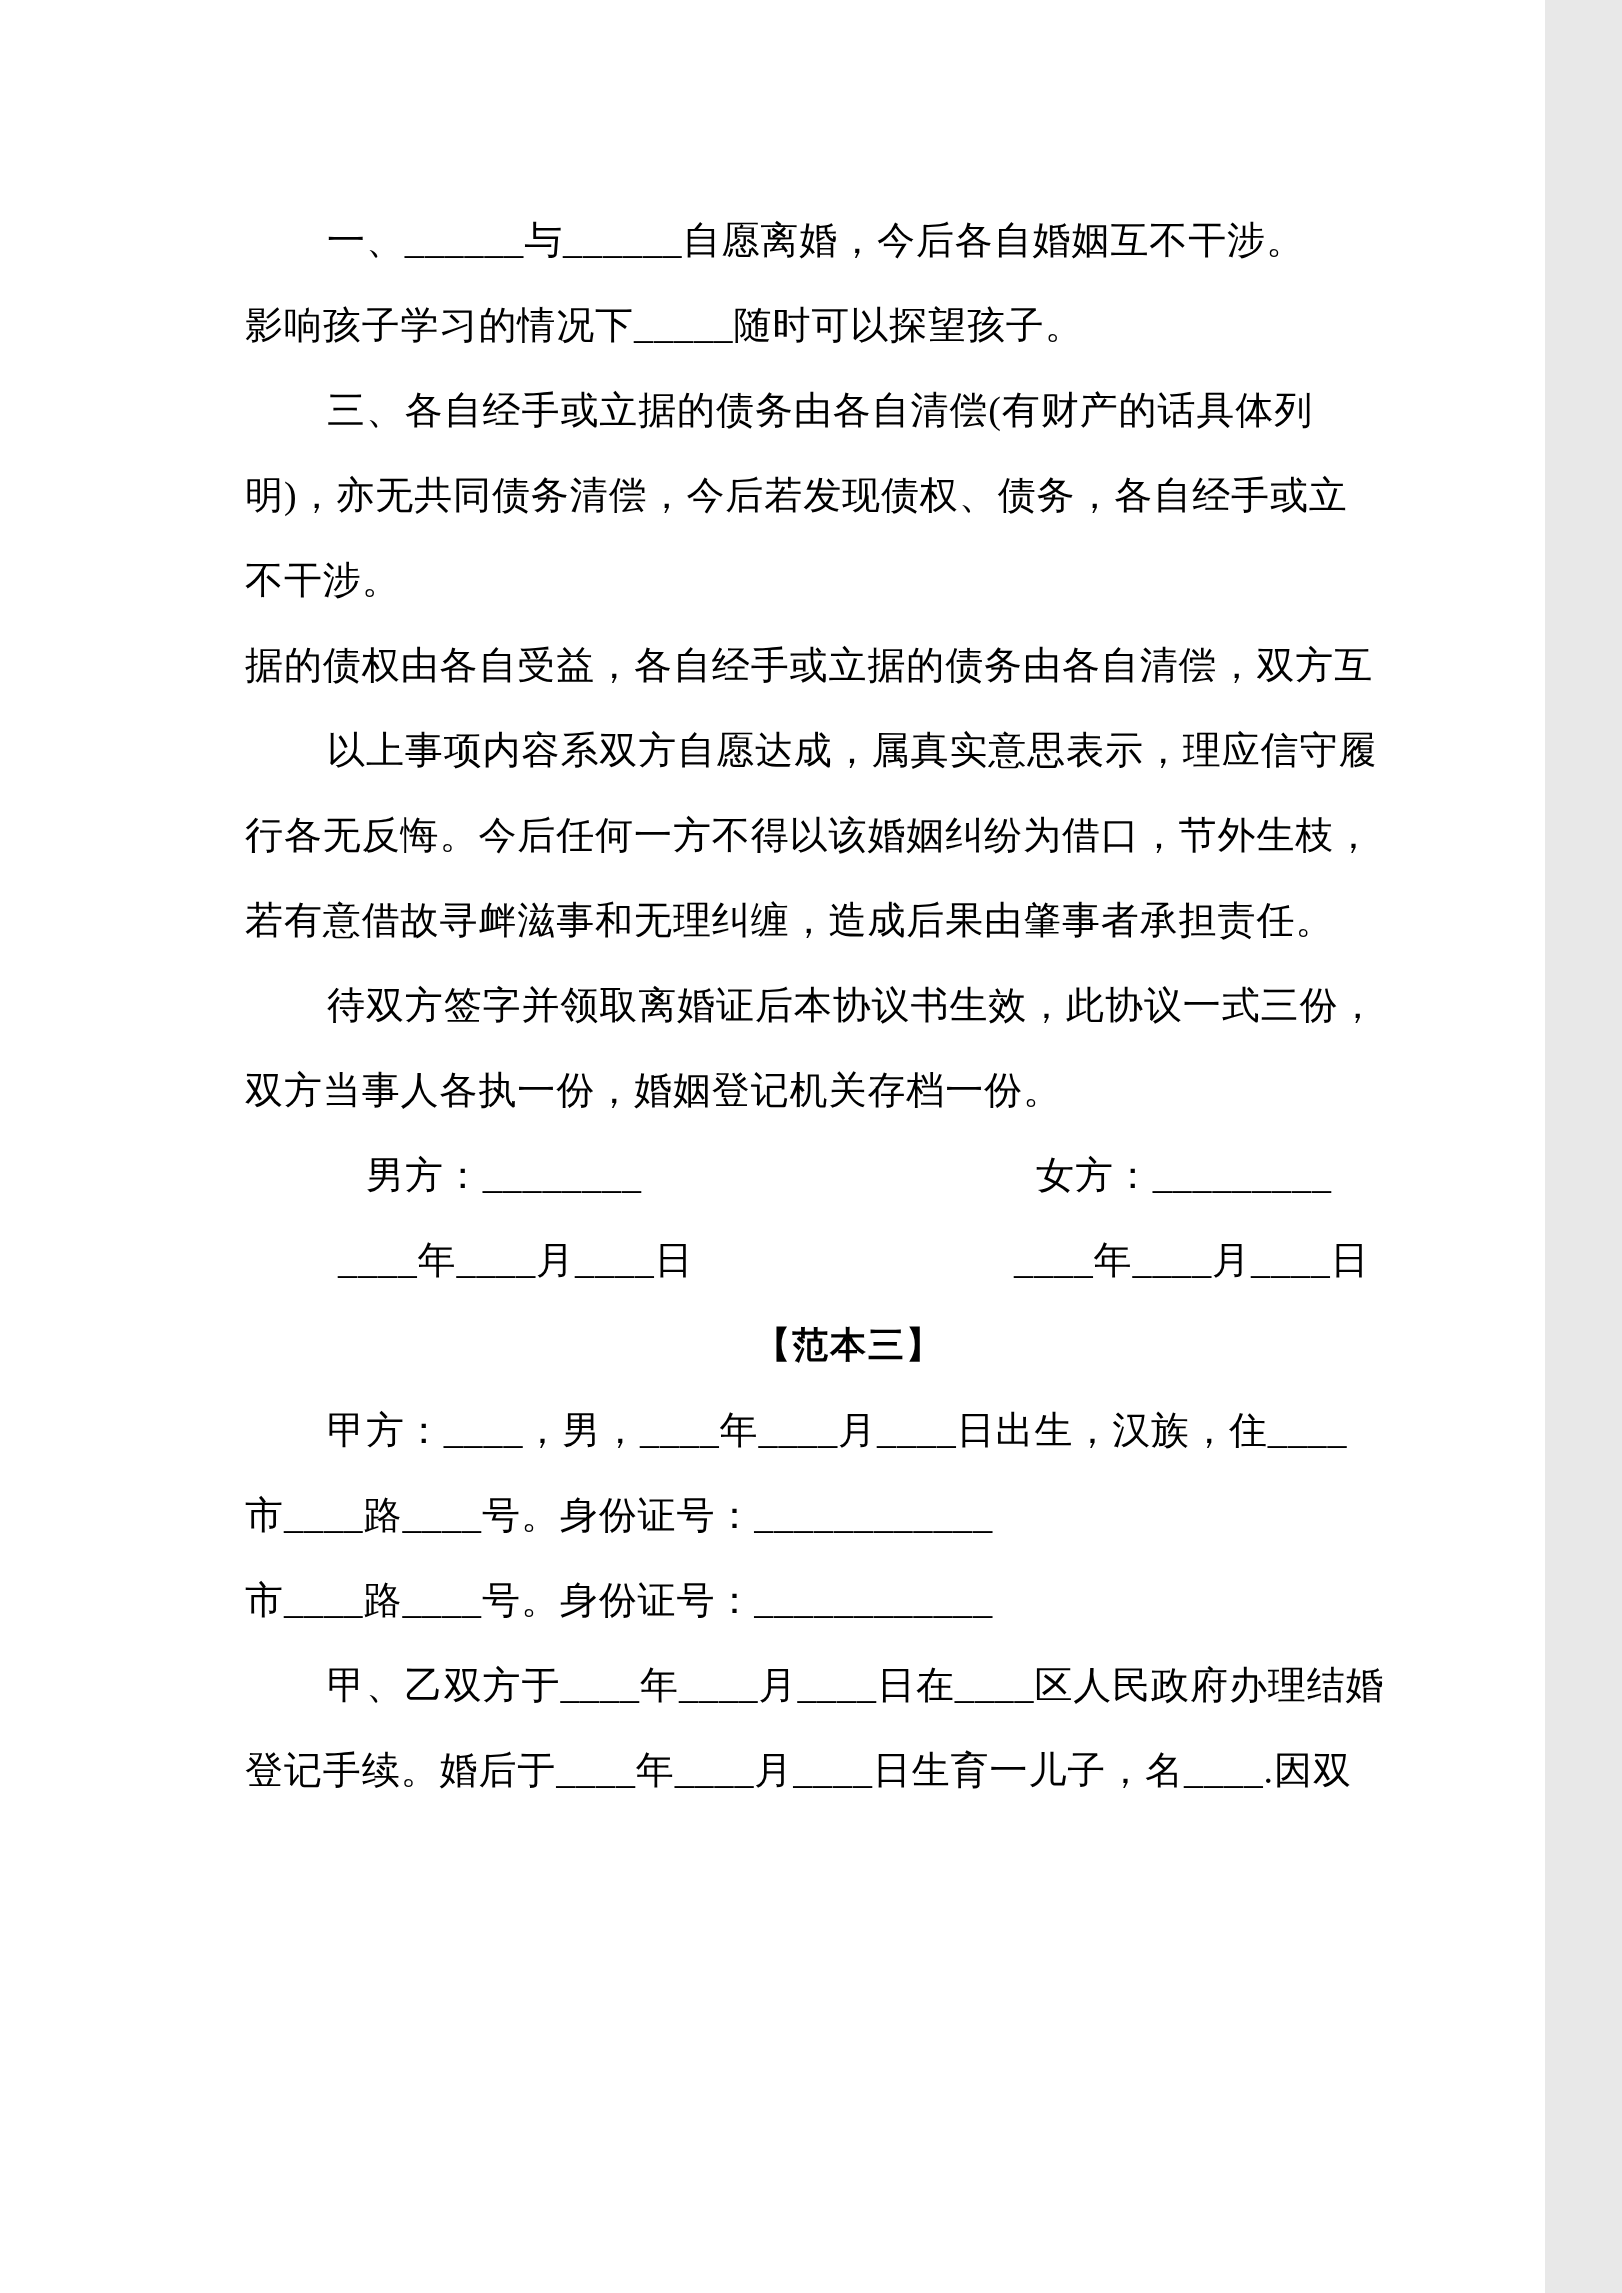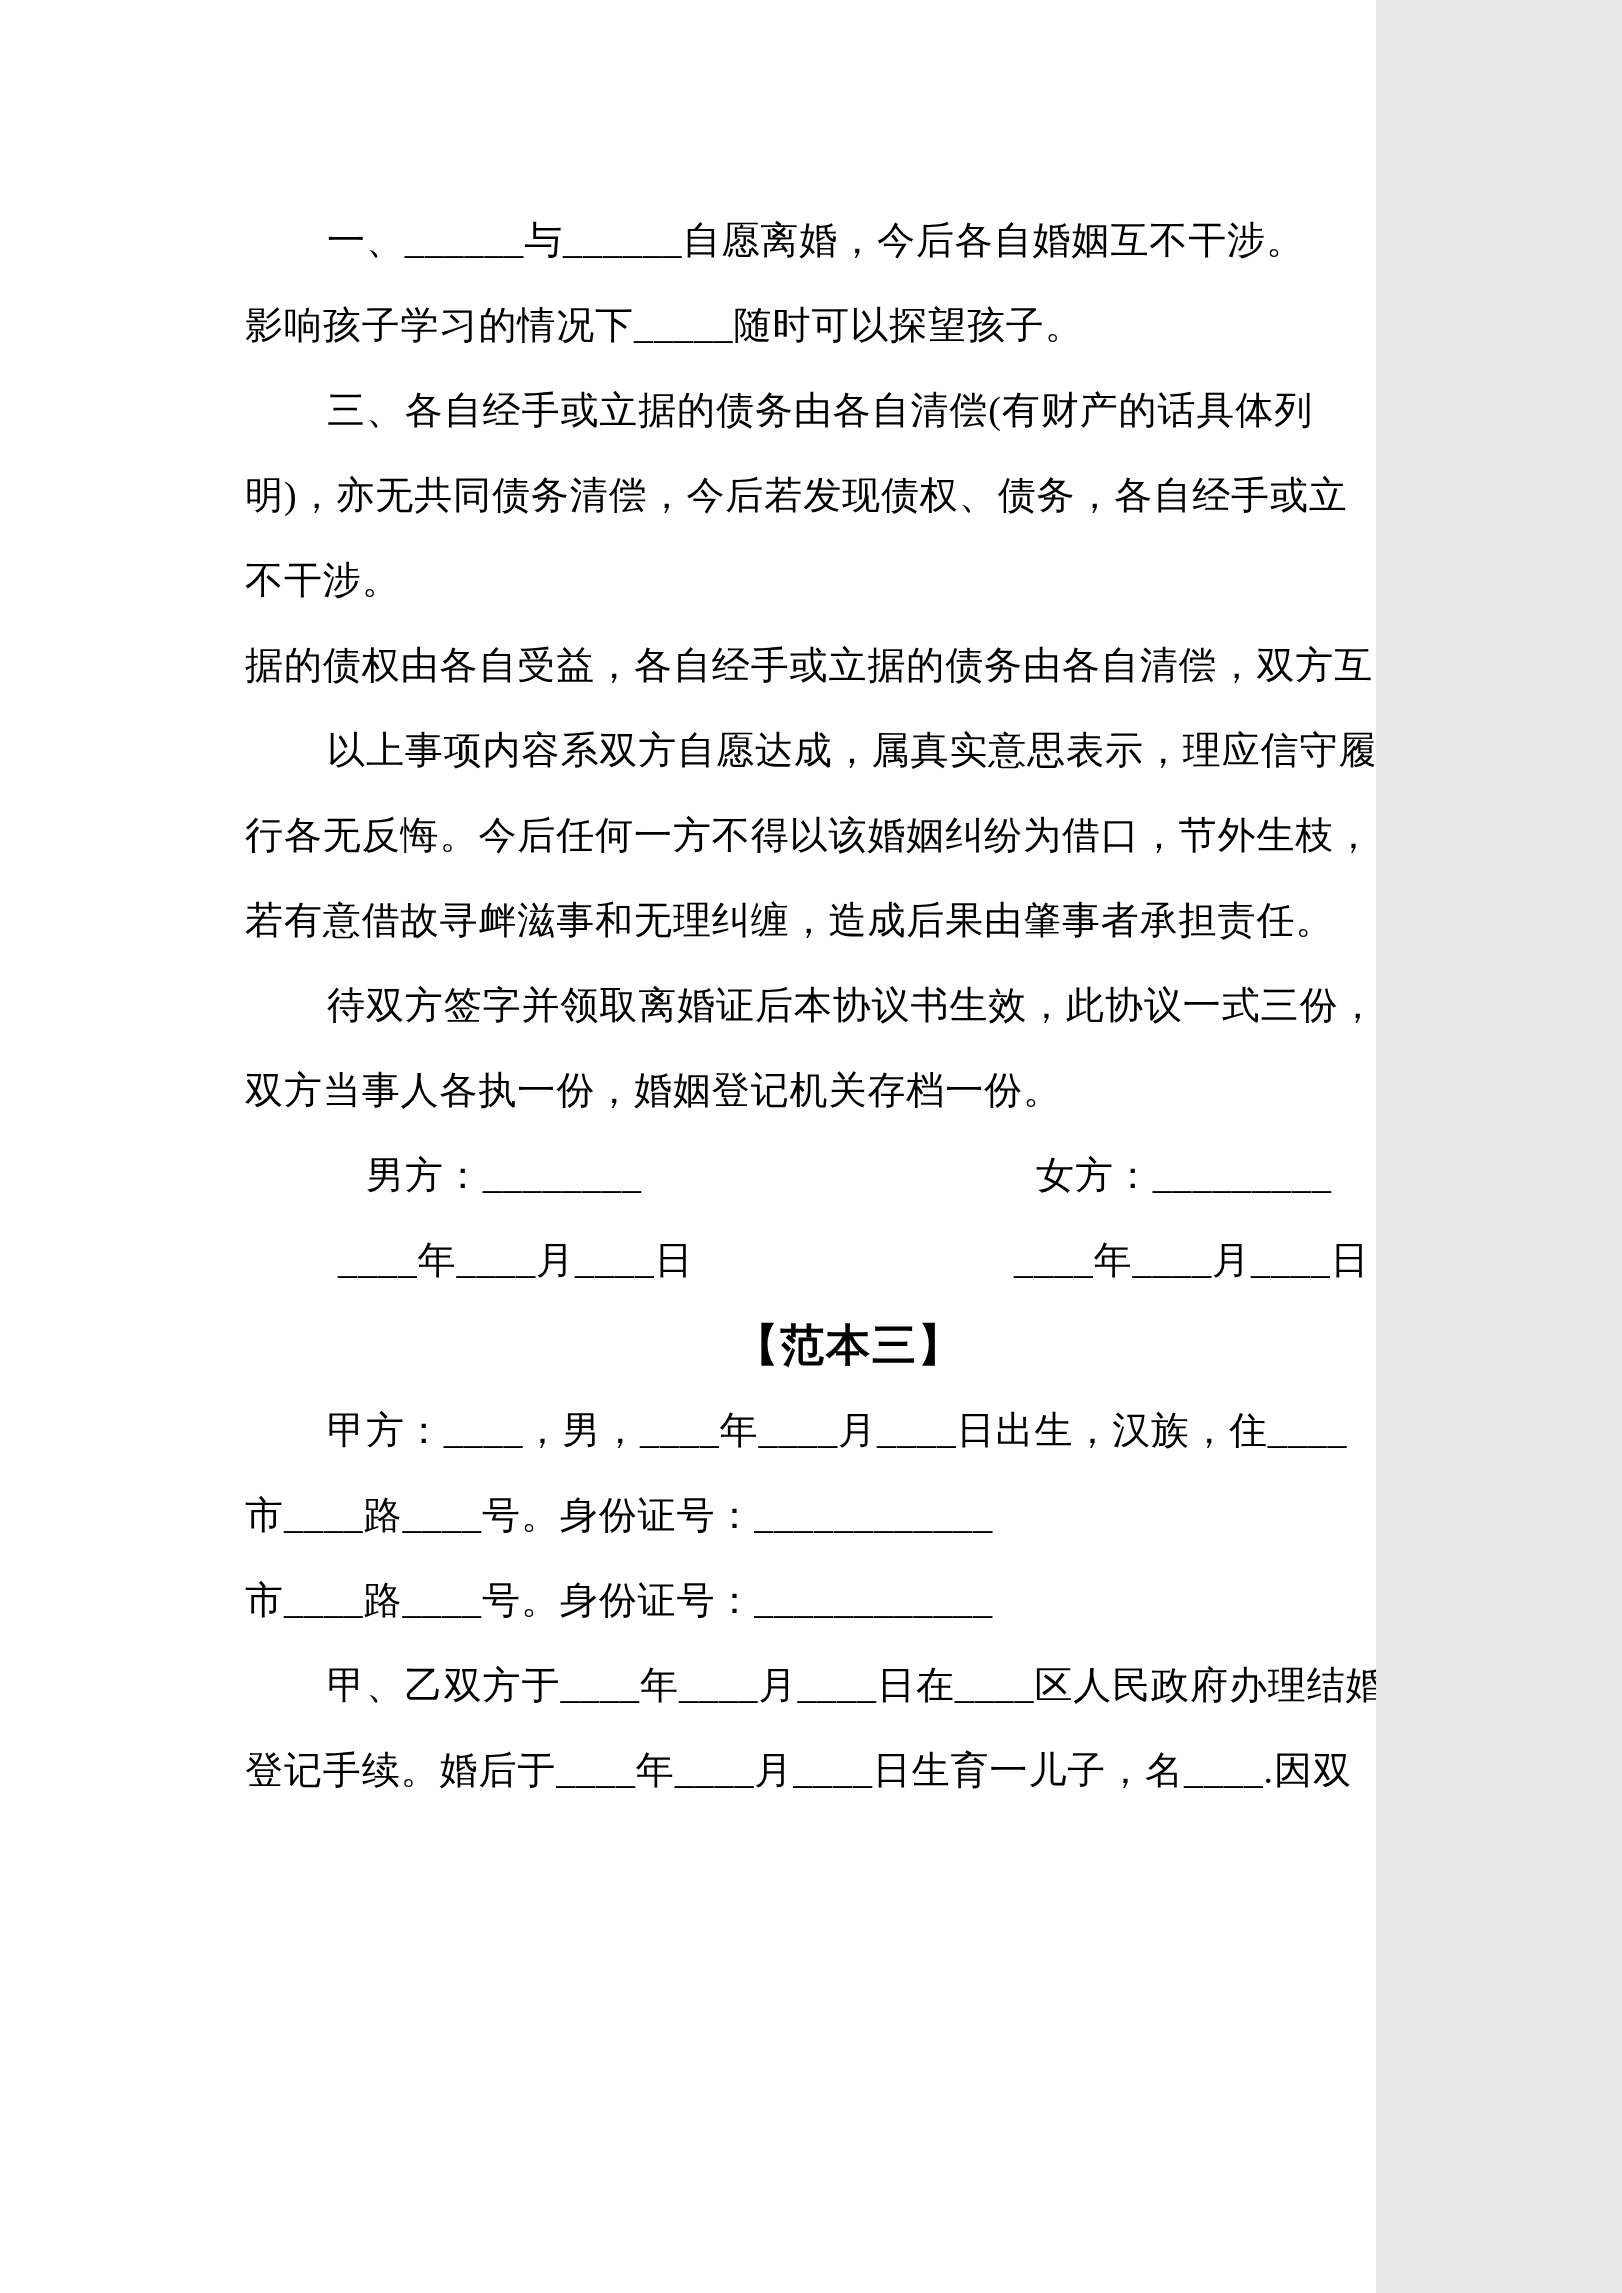"一、______与______自愿离婚，今后各自婚姻互不干涉。" .page { width: 1376px -> 1545px }
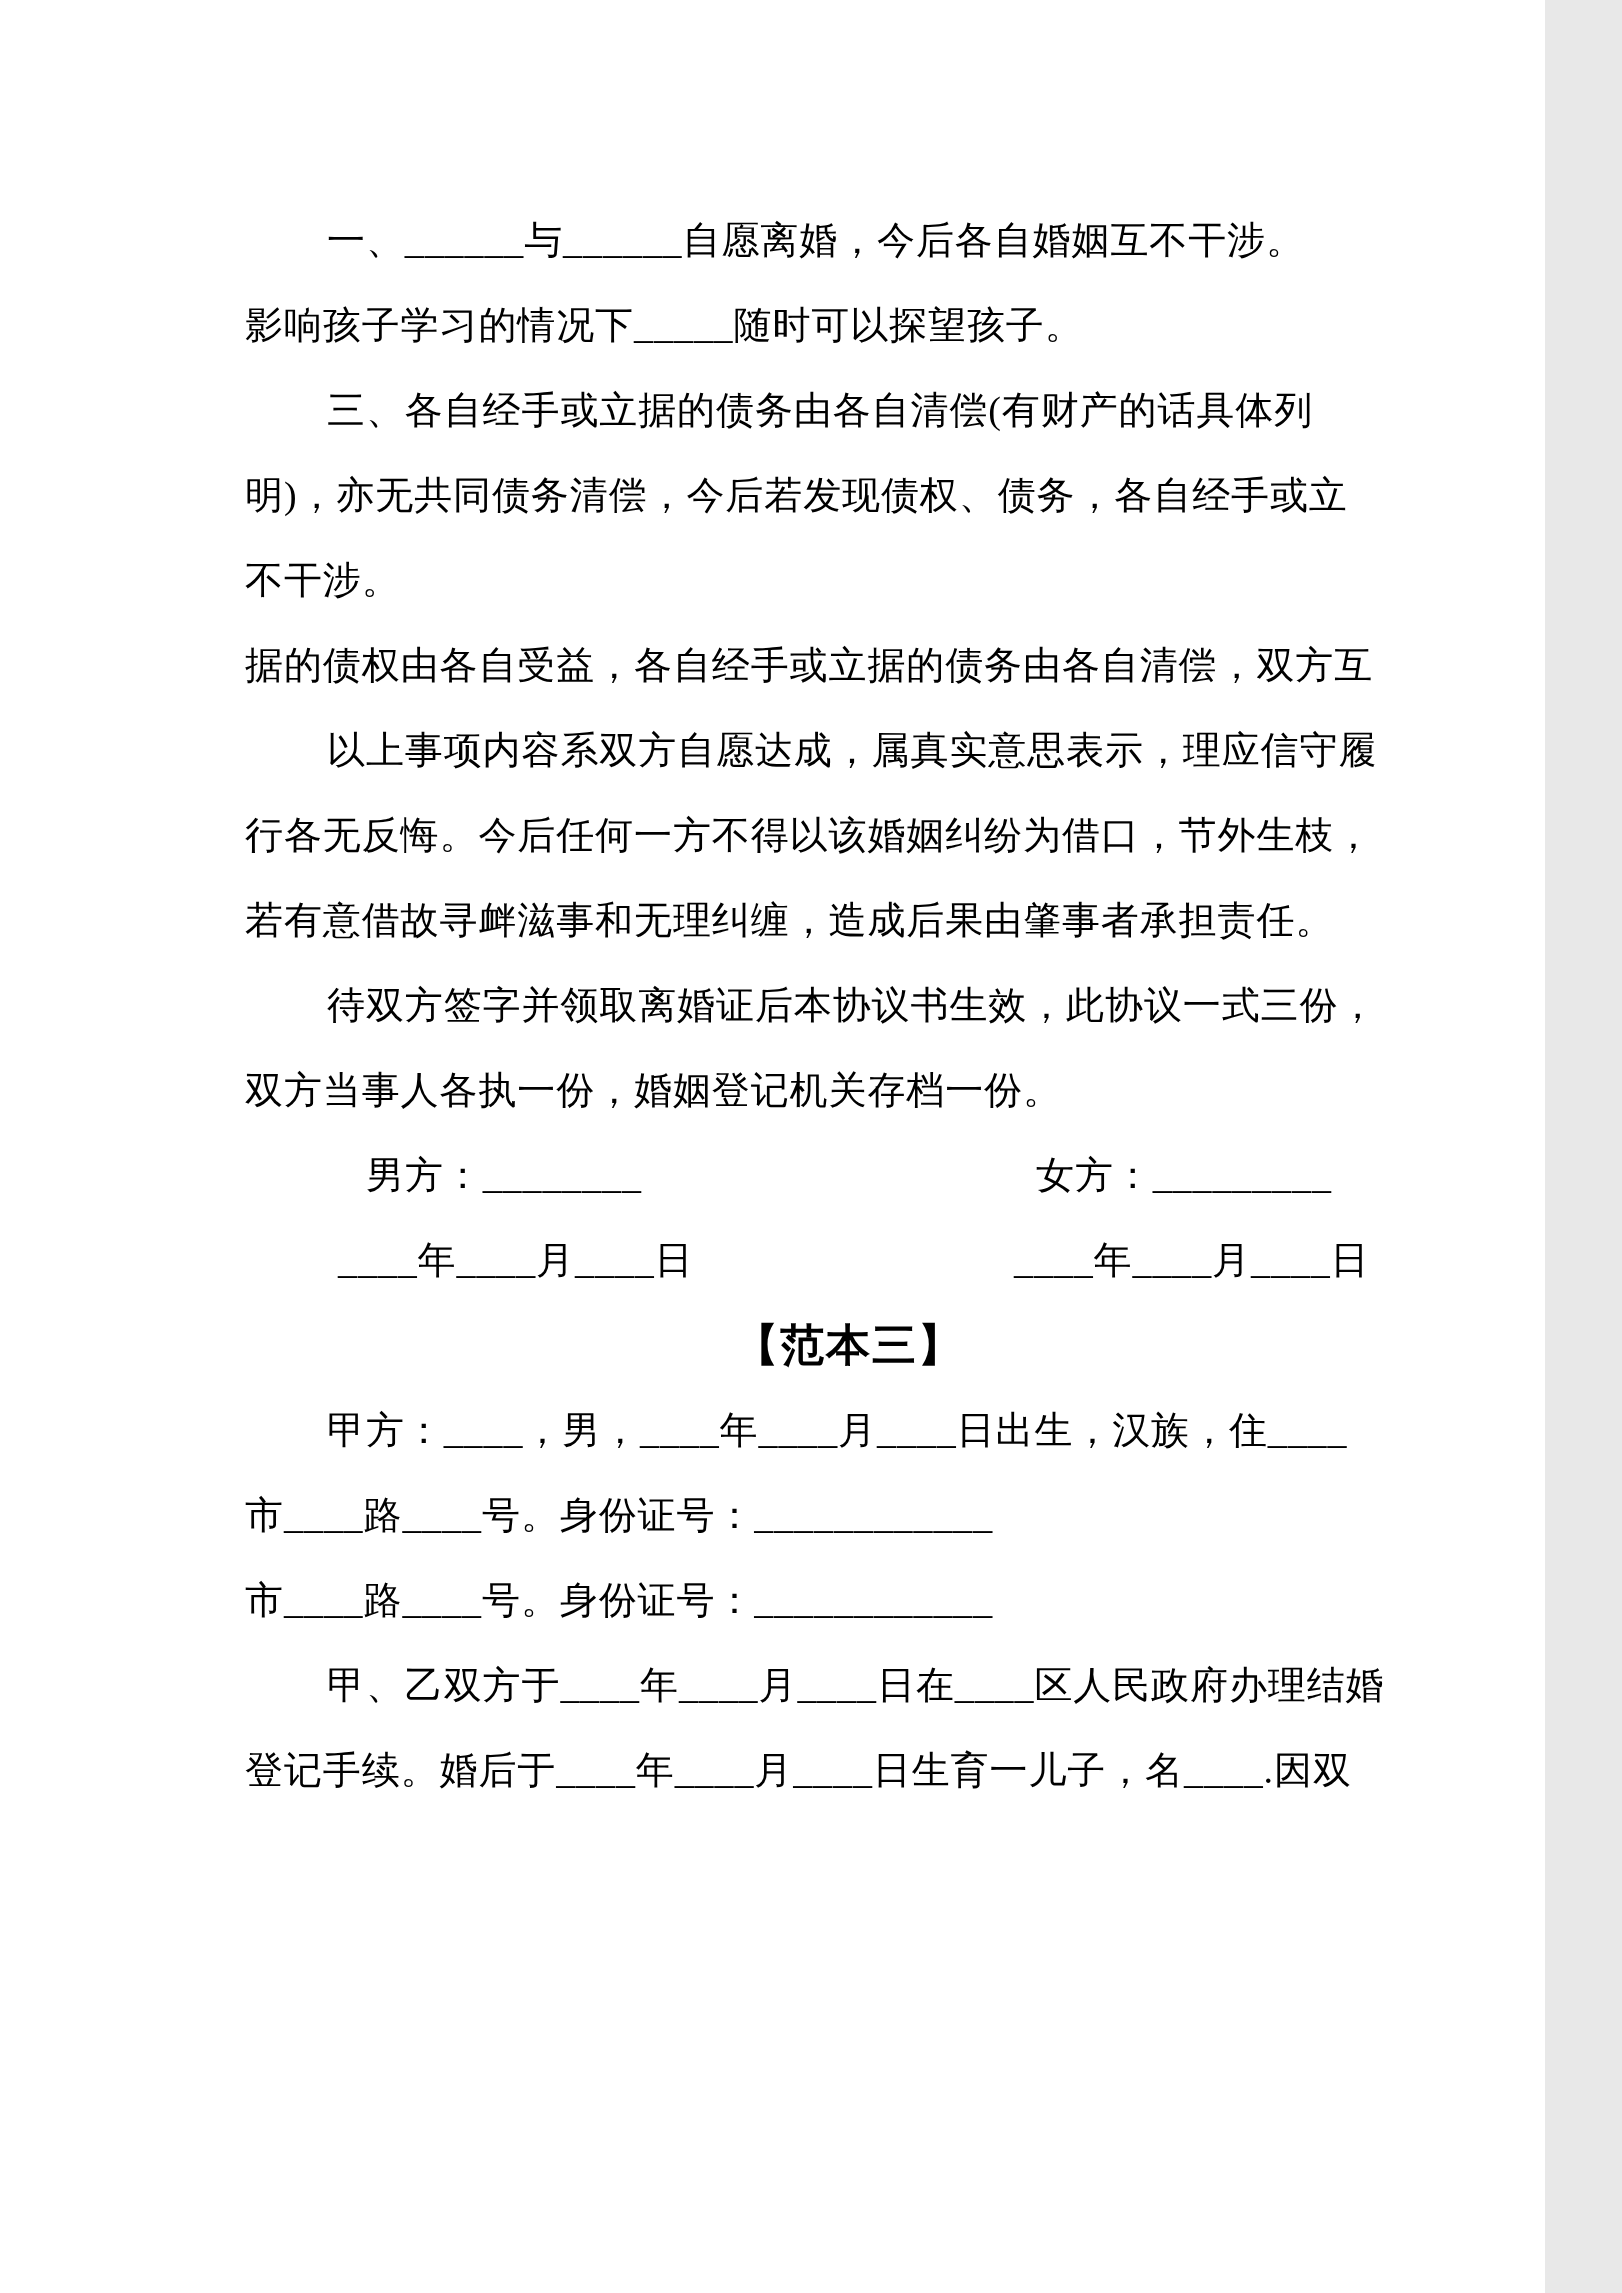"【范本三】" .line.heading { font-size: 44px -> 36px }
